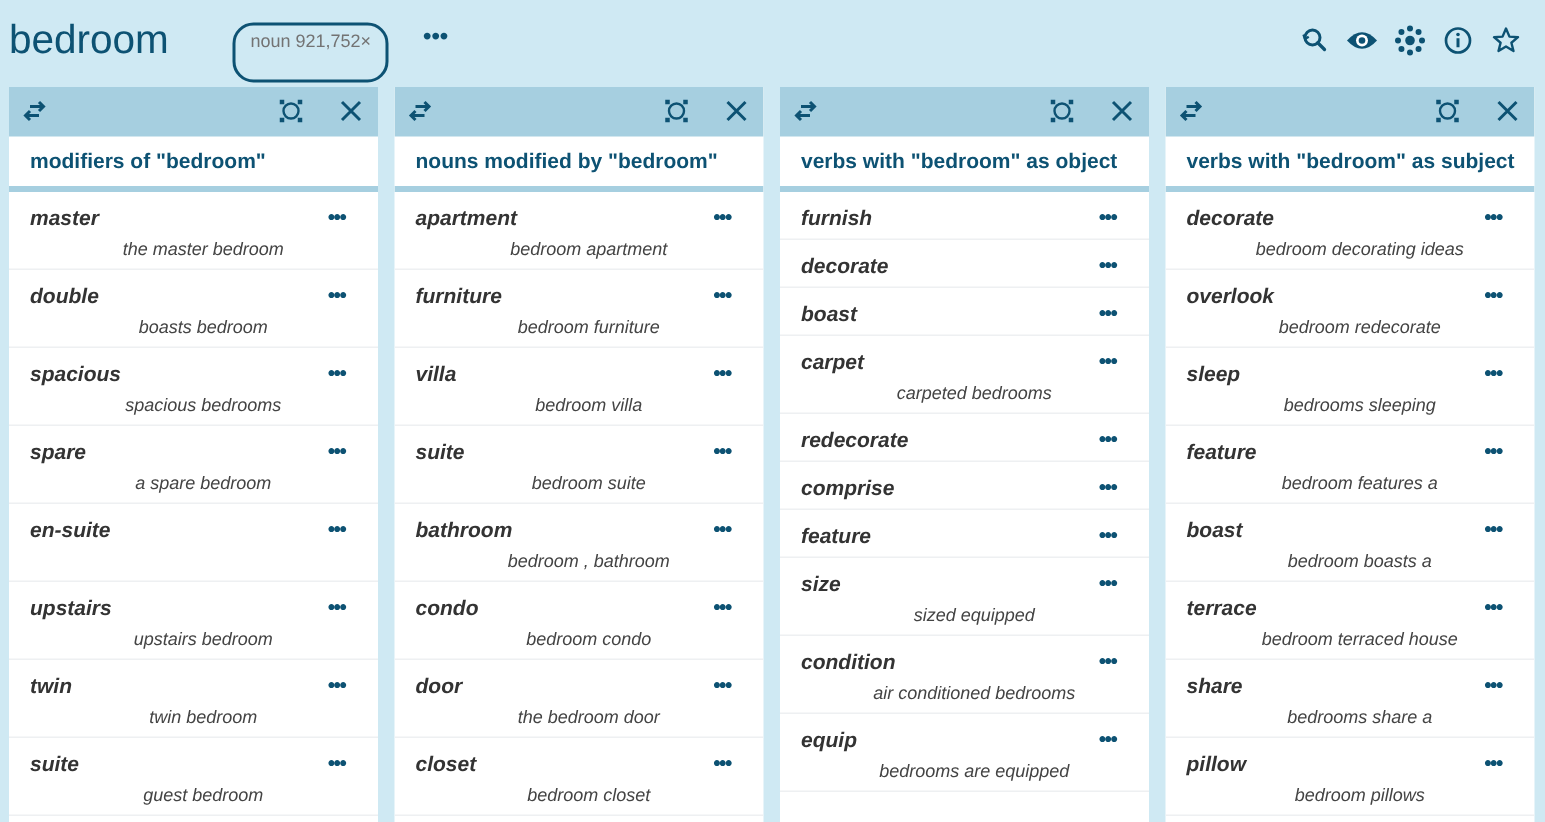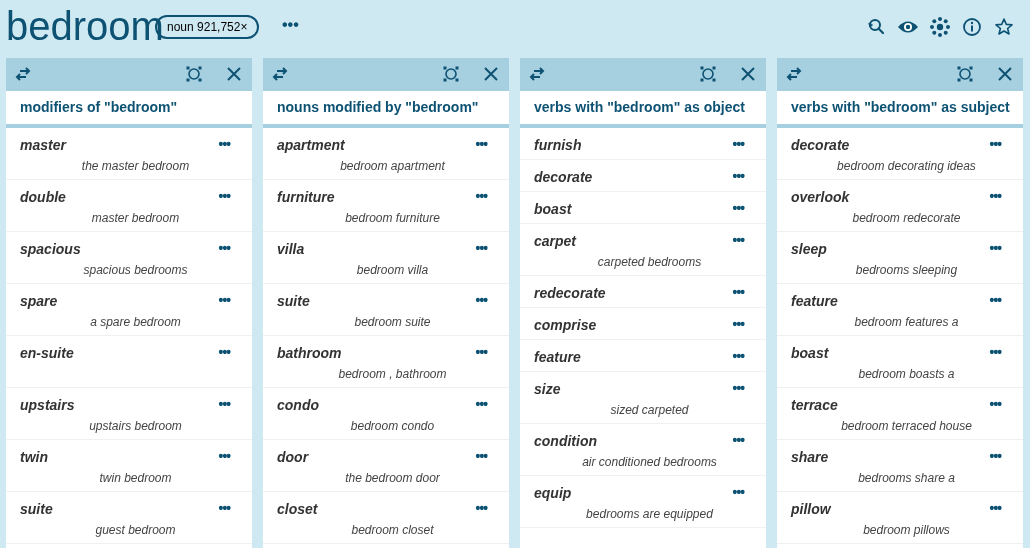"bedroom" .headword { font-size: 40px -> 27px }
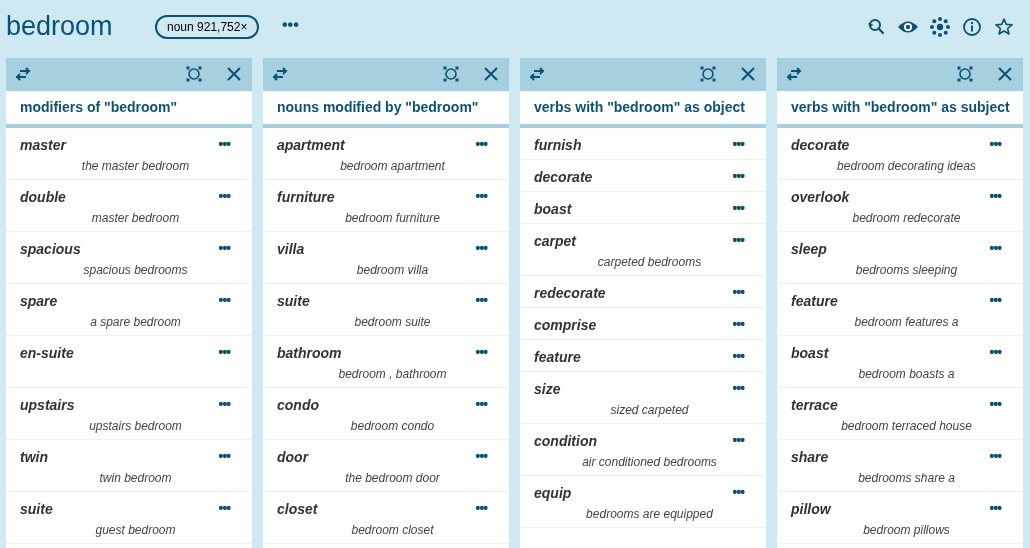"noun 921,752×" .badge { color: #000000 -> #737373; height: 24px -> 40px }
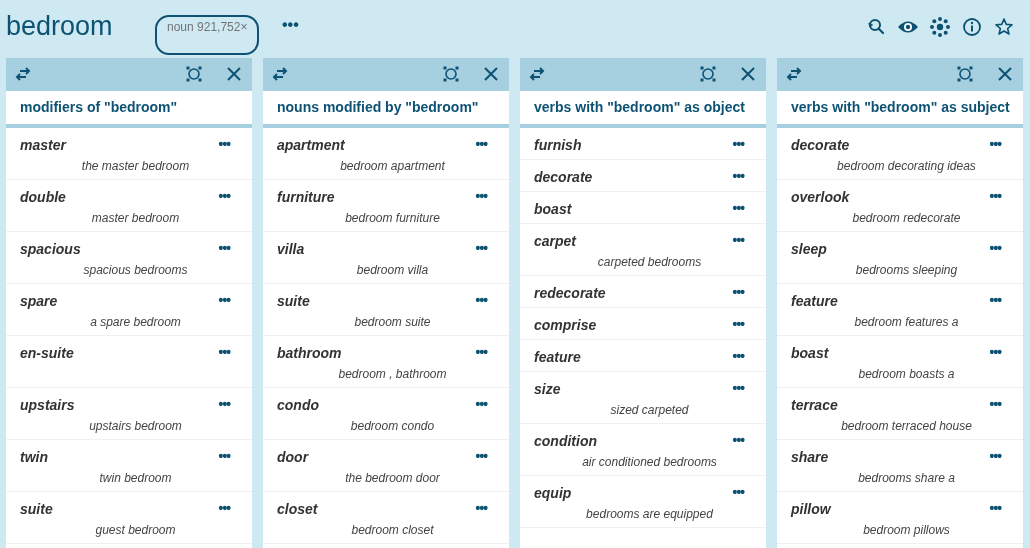"master bedroom" div.ex { text: master -> boasts }
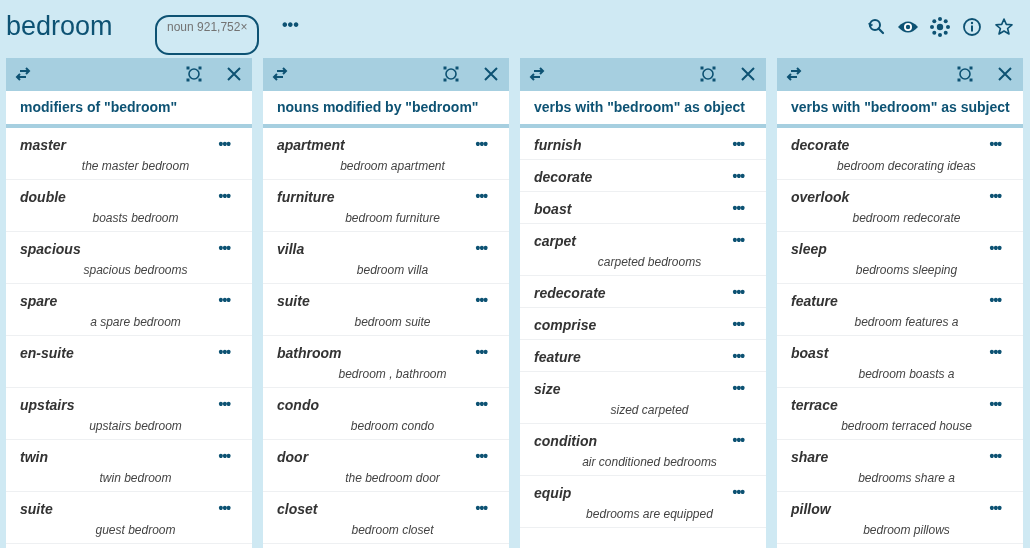"sized carpeted" div.ex { text: carpeted -> equipped }
